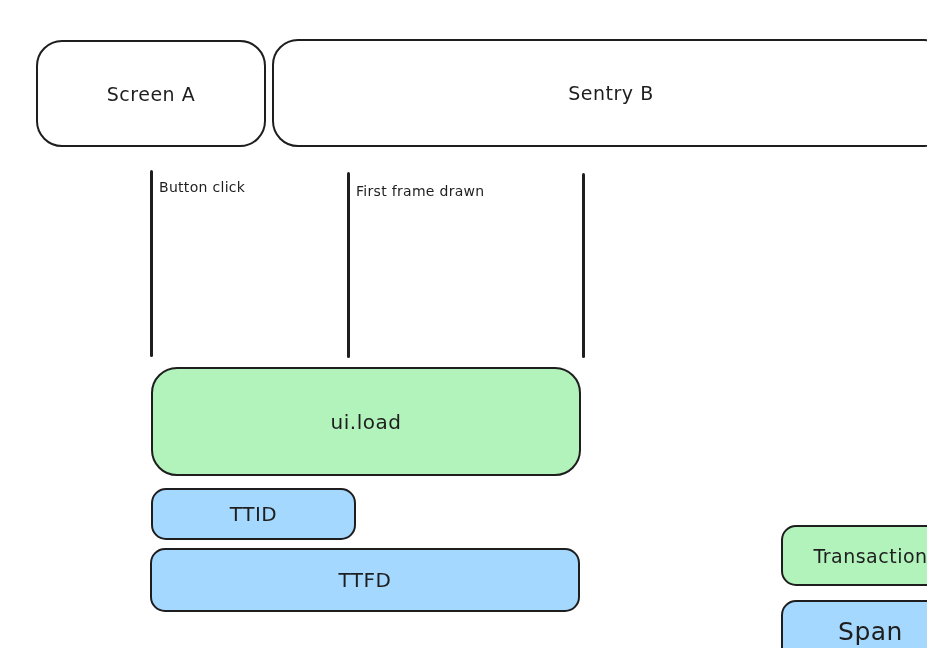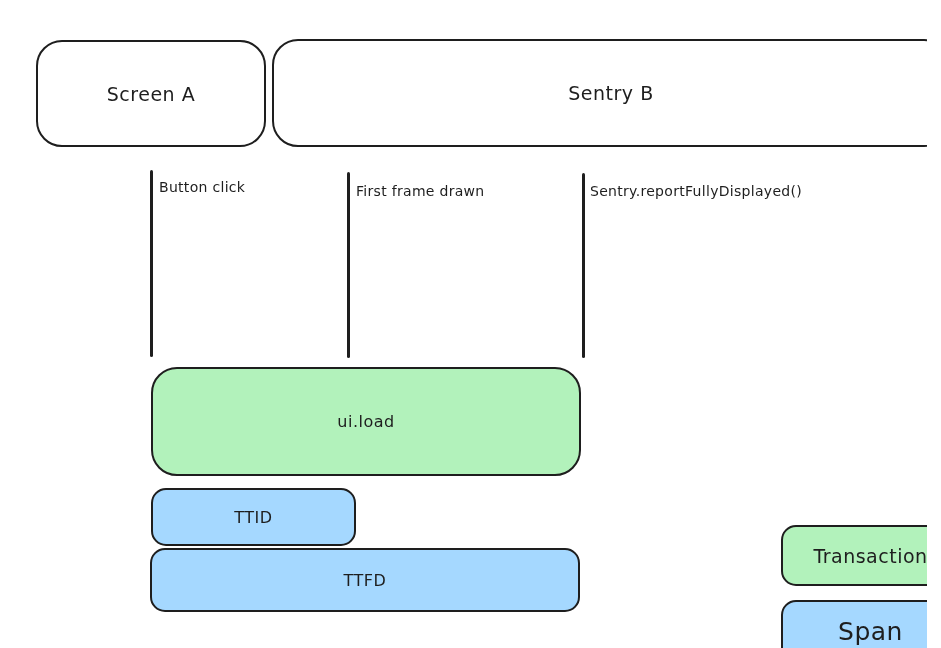"Sentry.reportFullyDisplayed()" span.event-label { html: <span>Sentry.reportFullyDisplayed()</span> -> none }
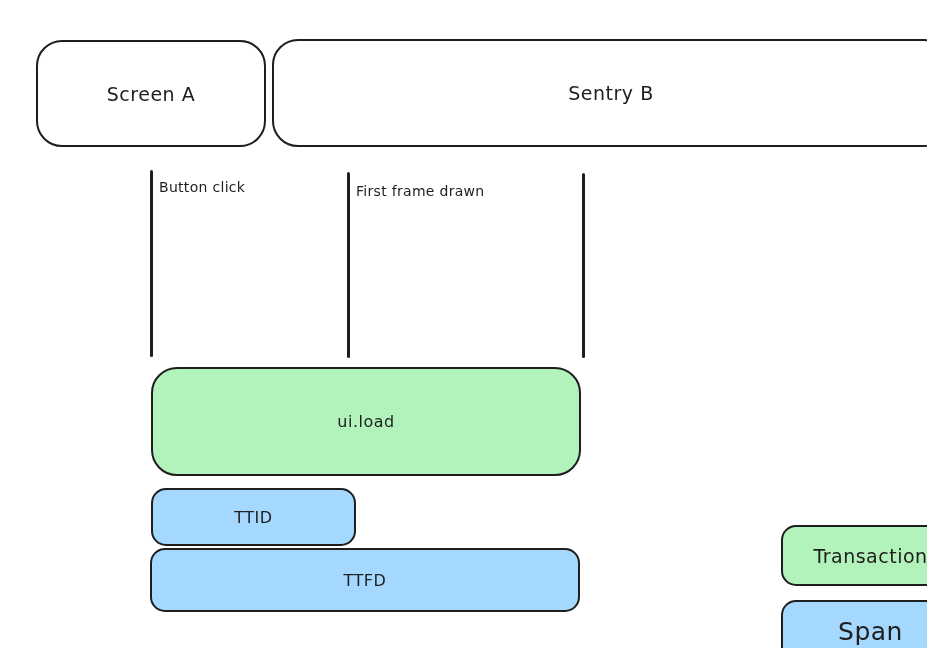"ui.load" .bar { font-size: 16px -> 20px }
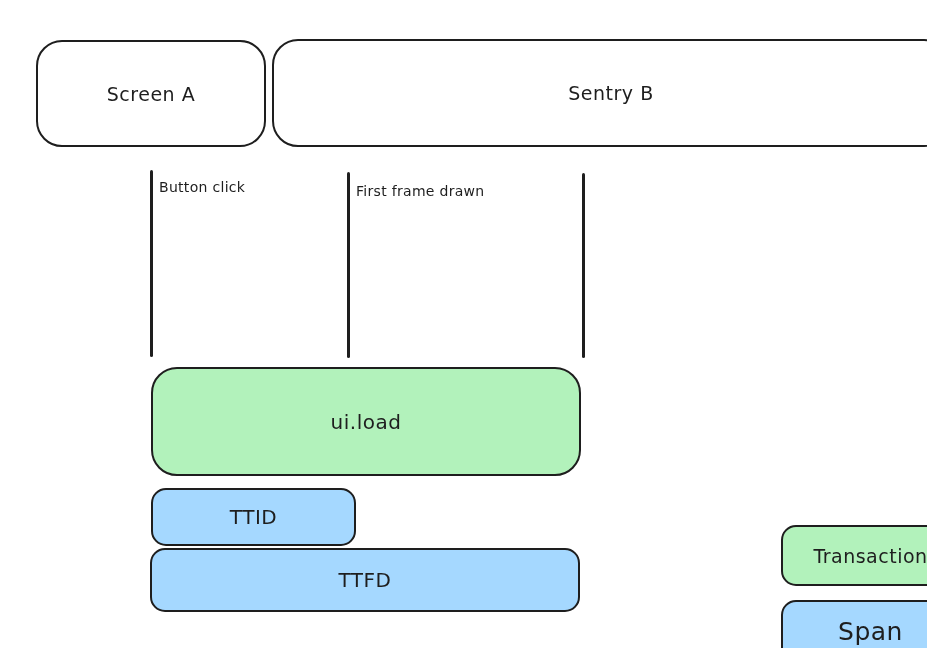"TTID" .ttid { height: 58px -> 52px }
